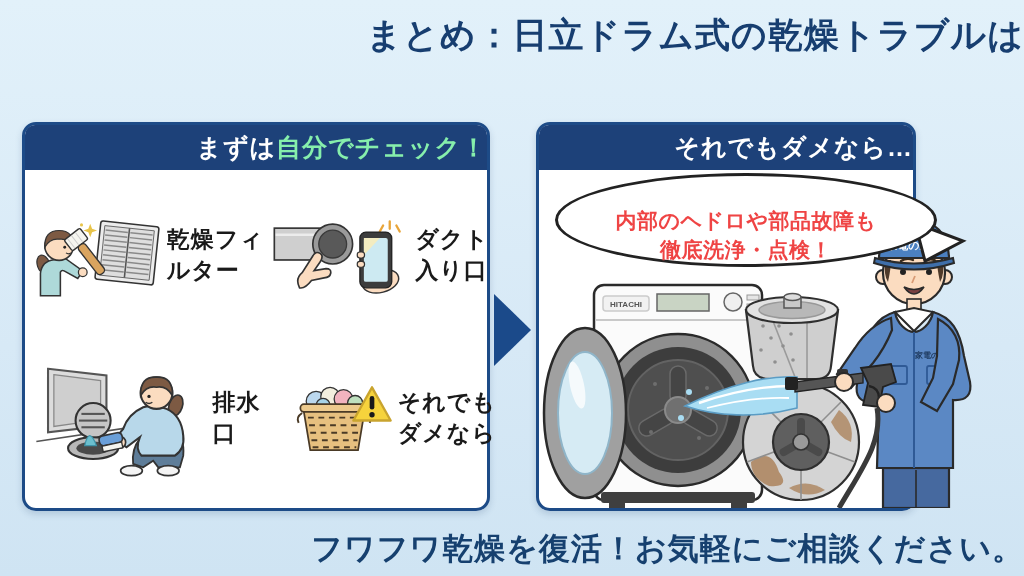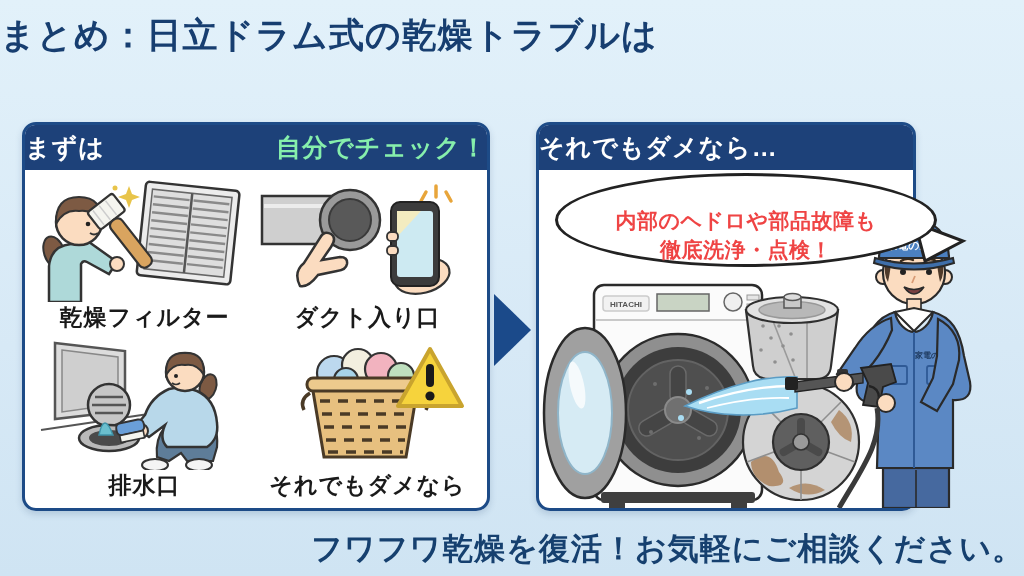"まとめ：日立ドラム式の乾燥トラブルは" .title { text-align: left -> right }
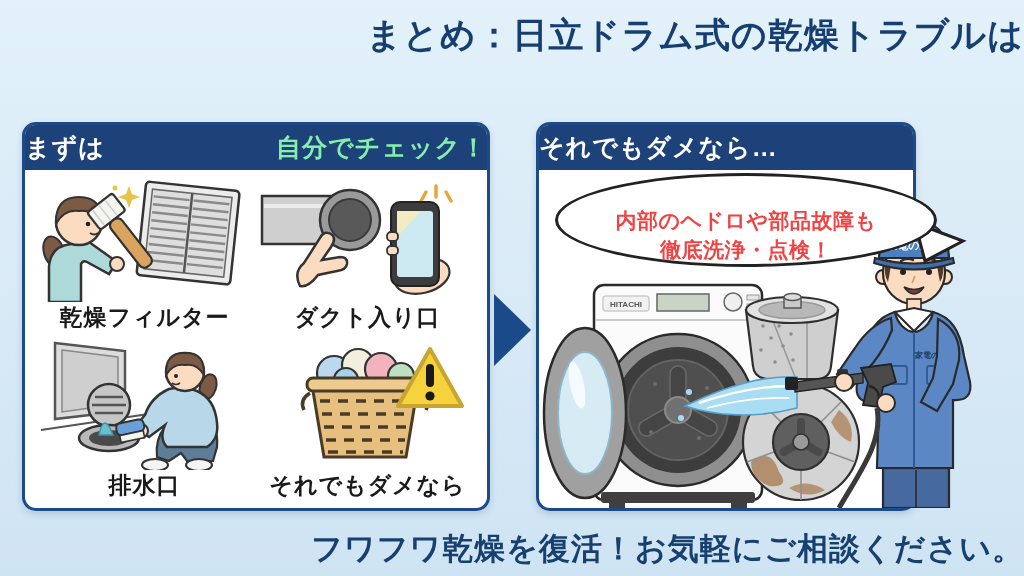"まずは" .panel-header { justify-content: space-between -> flex-end }
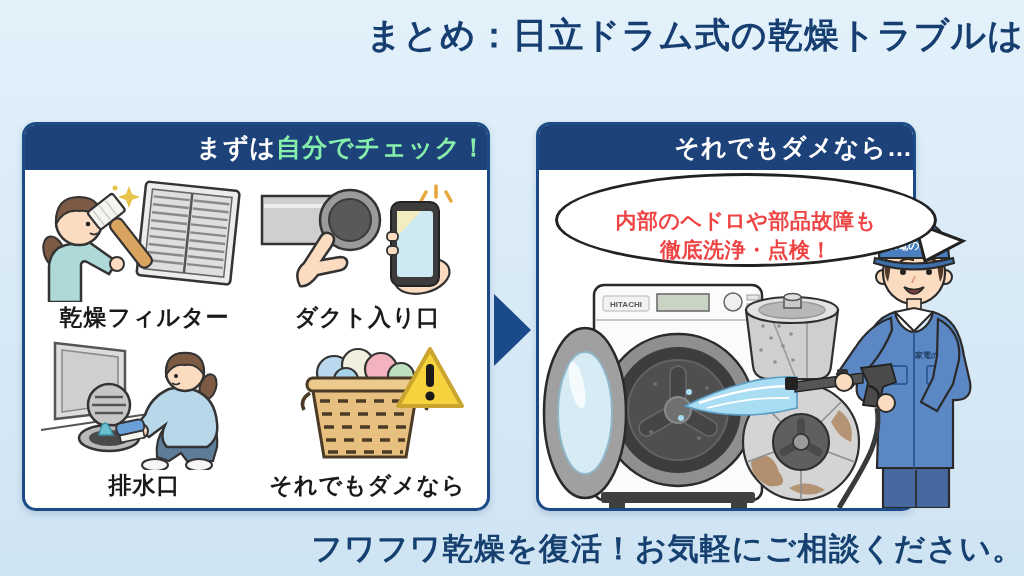"乾燥フィルター" .cell { flex-direction: column -> row; text-align: center -> none }
